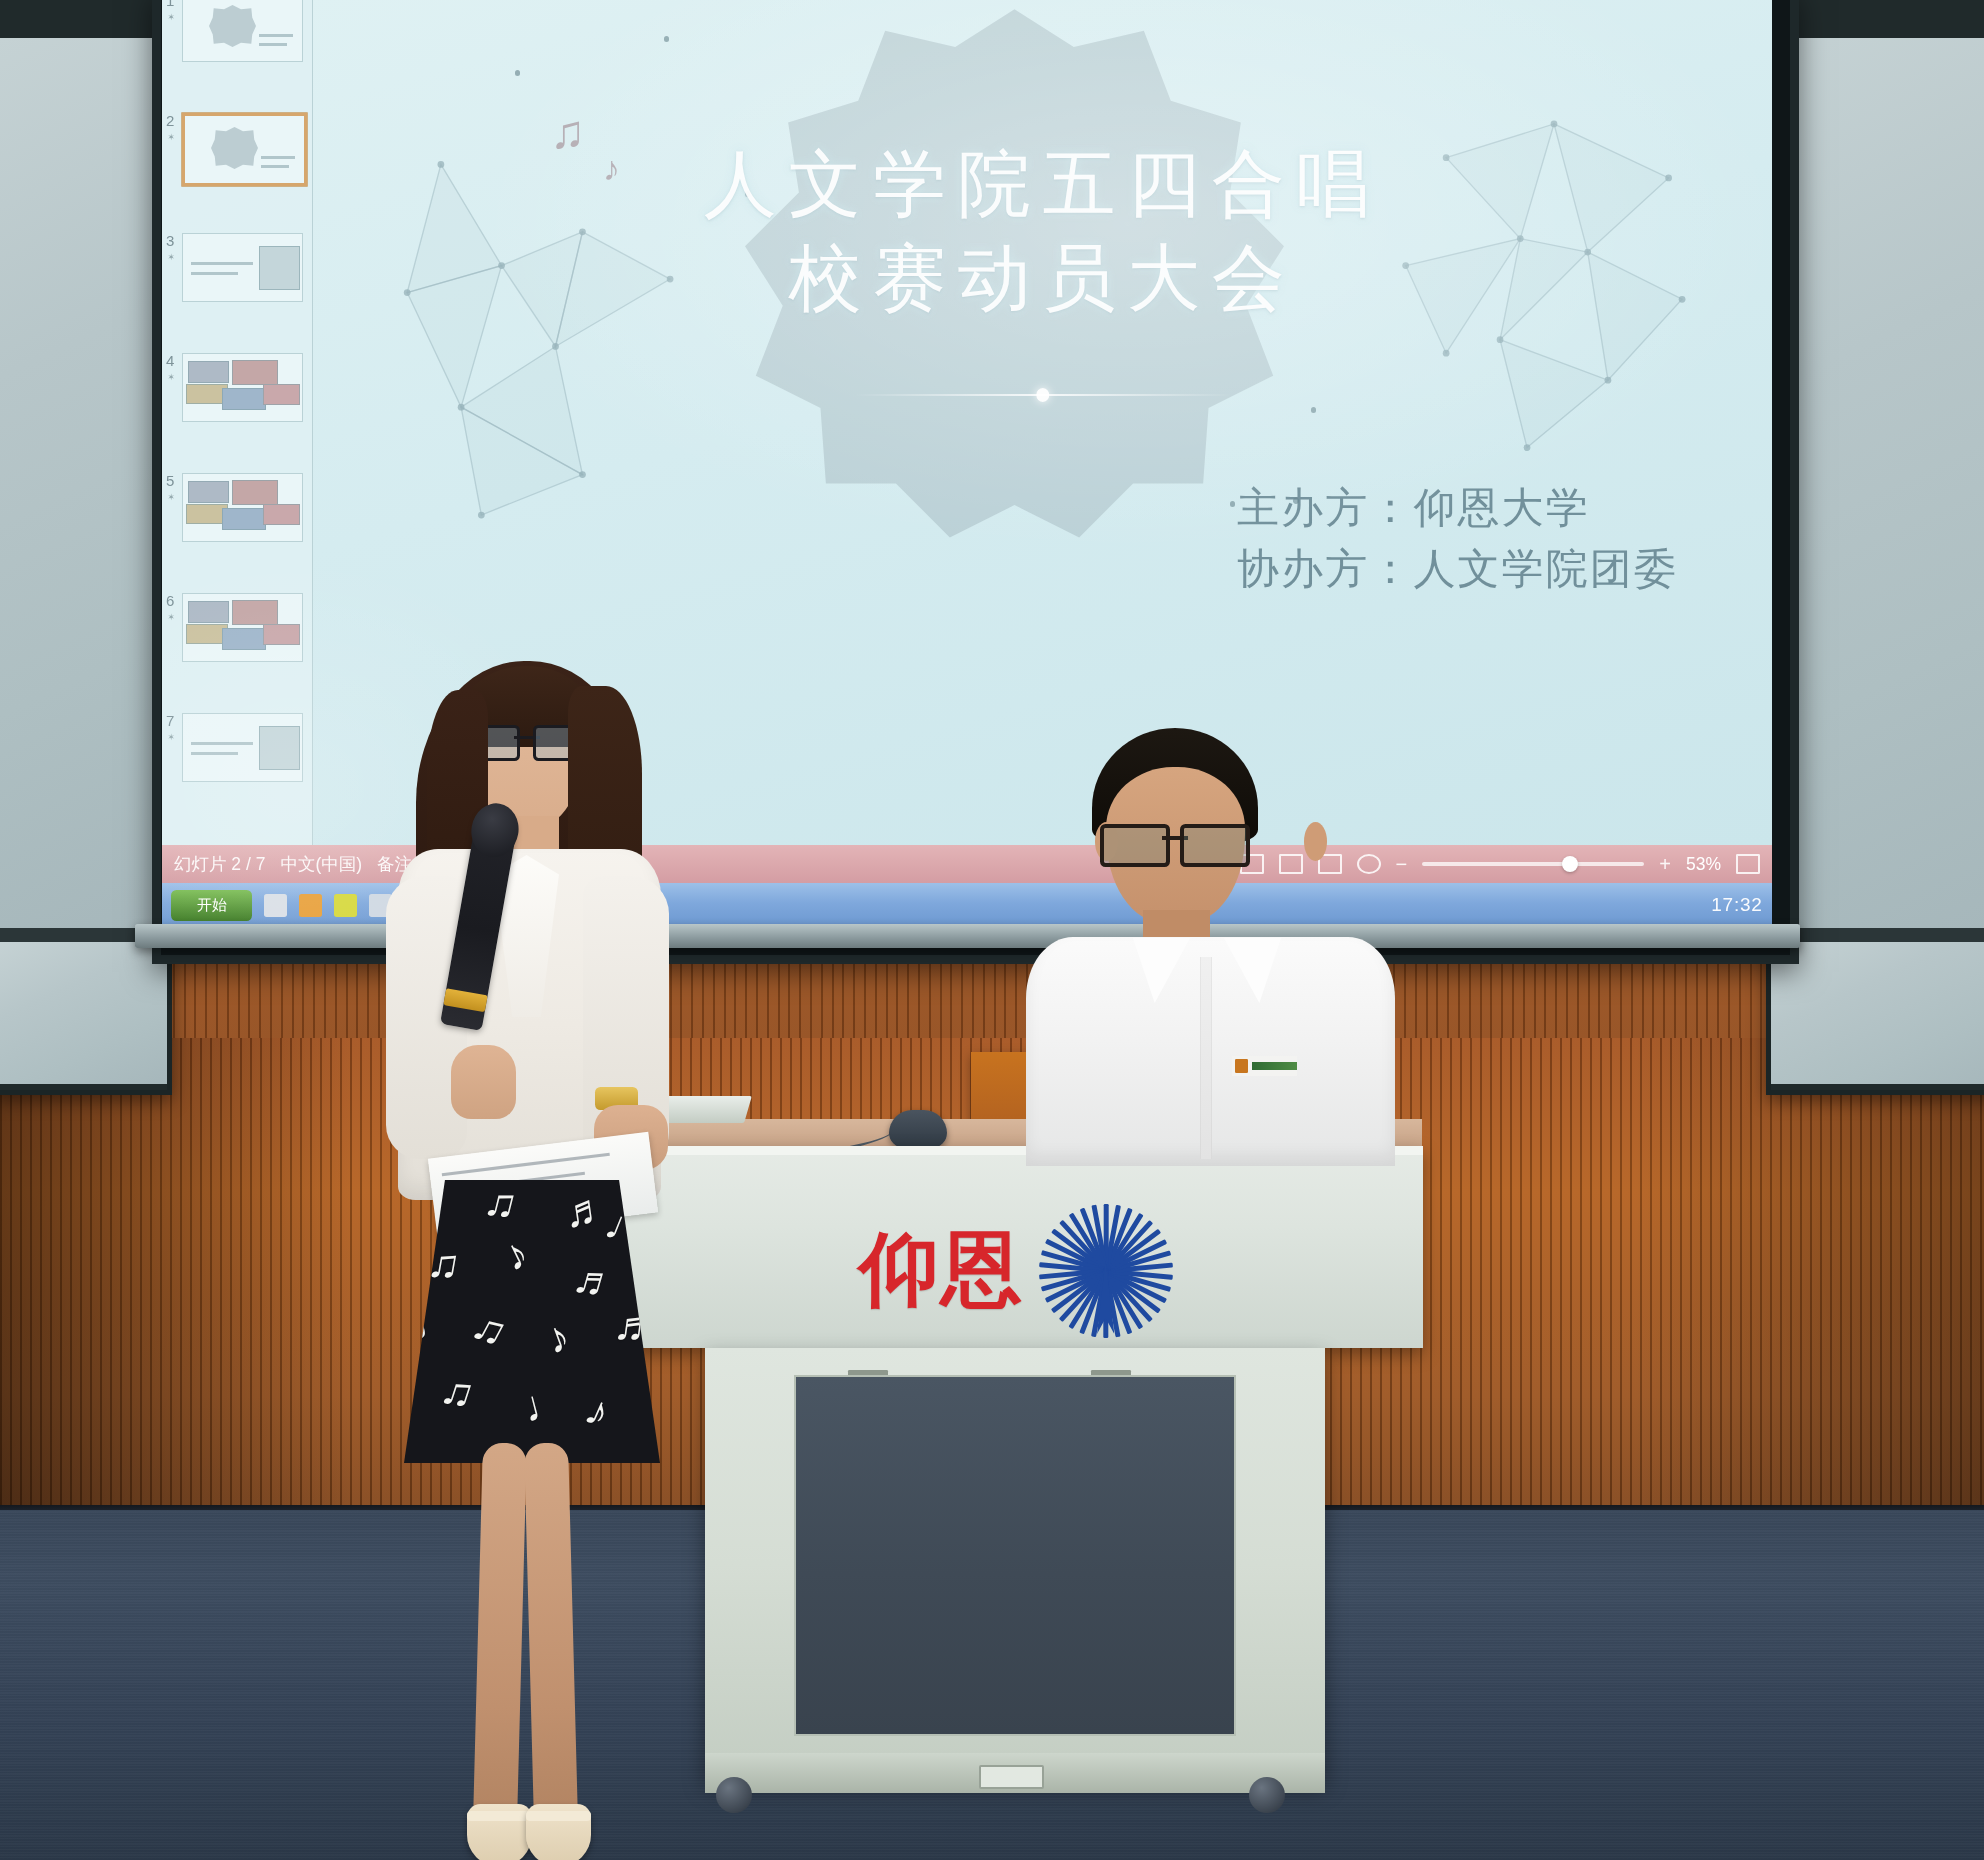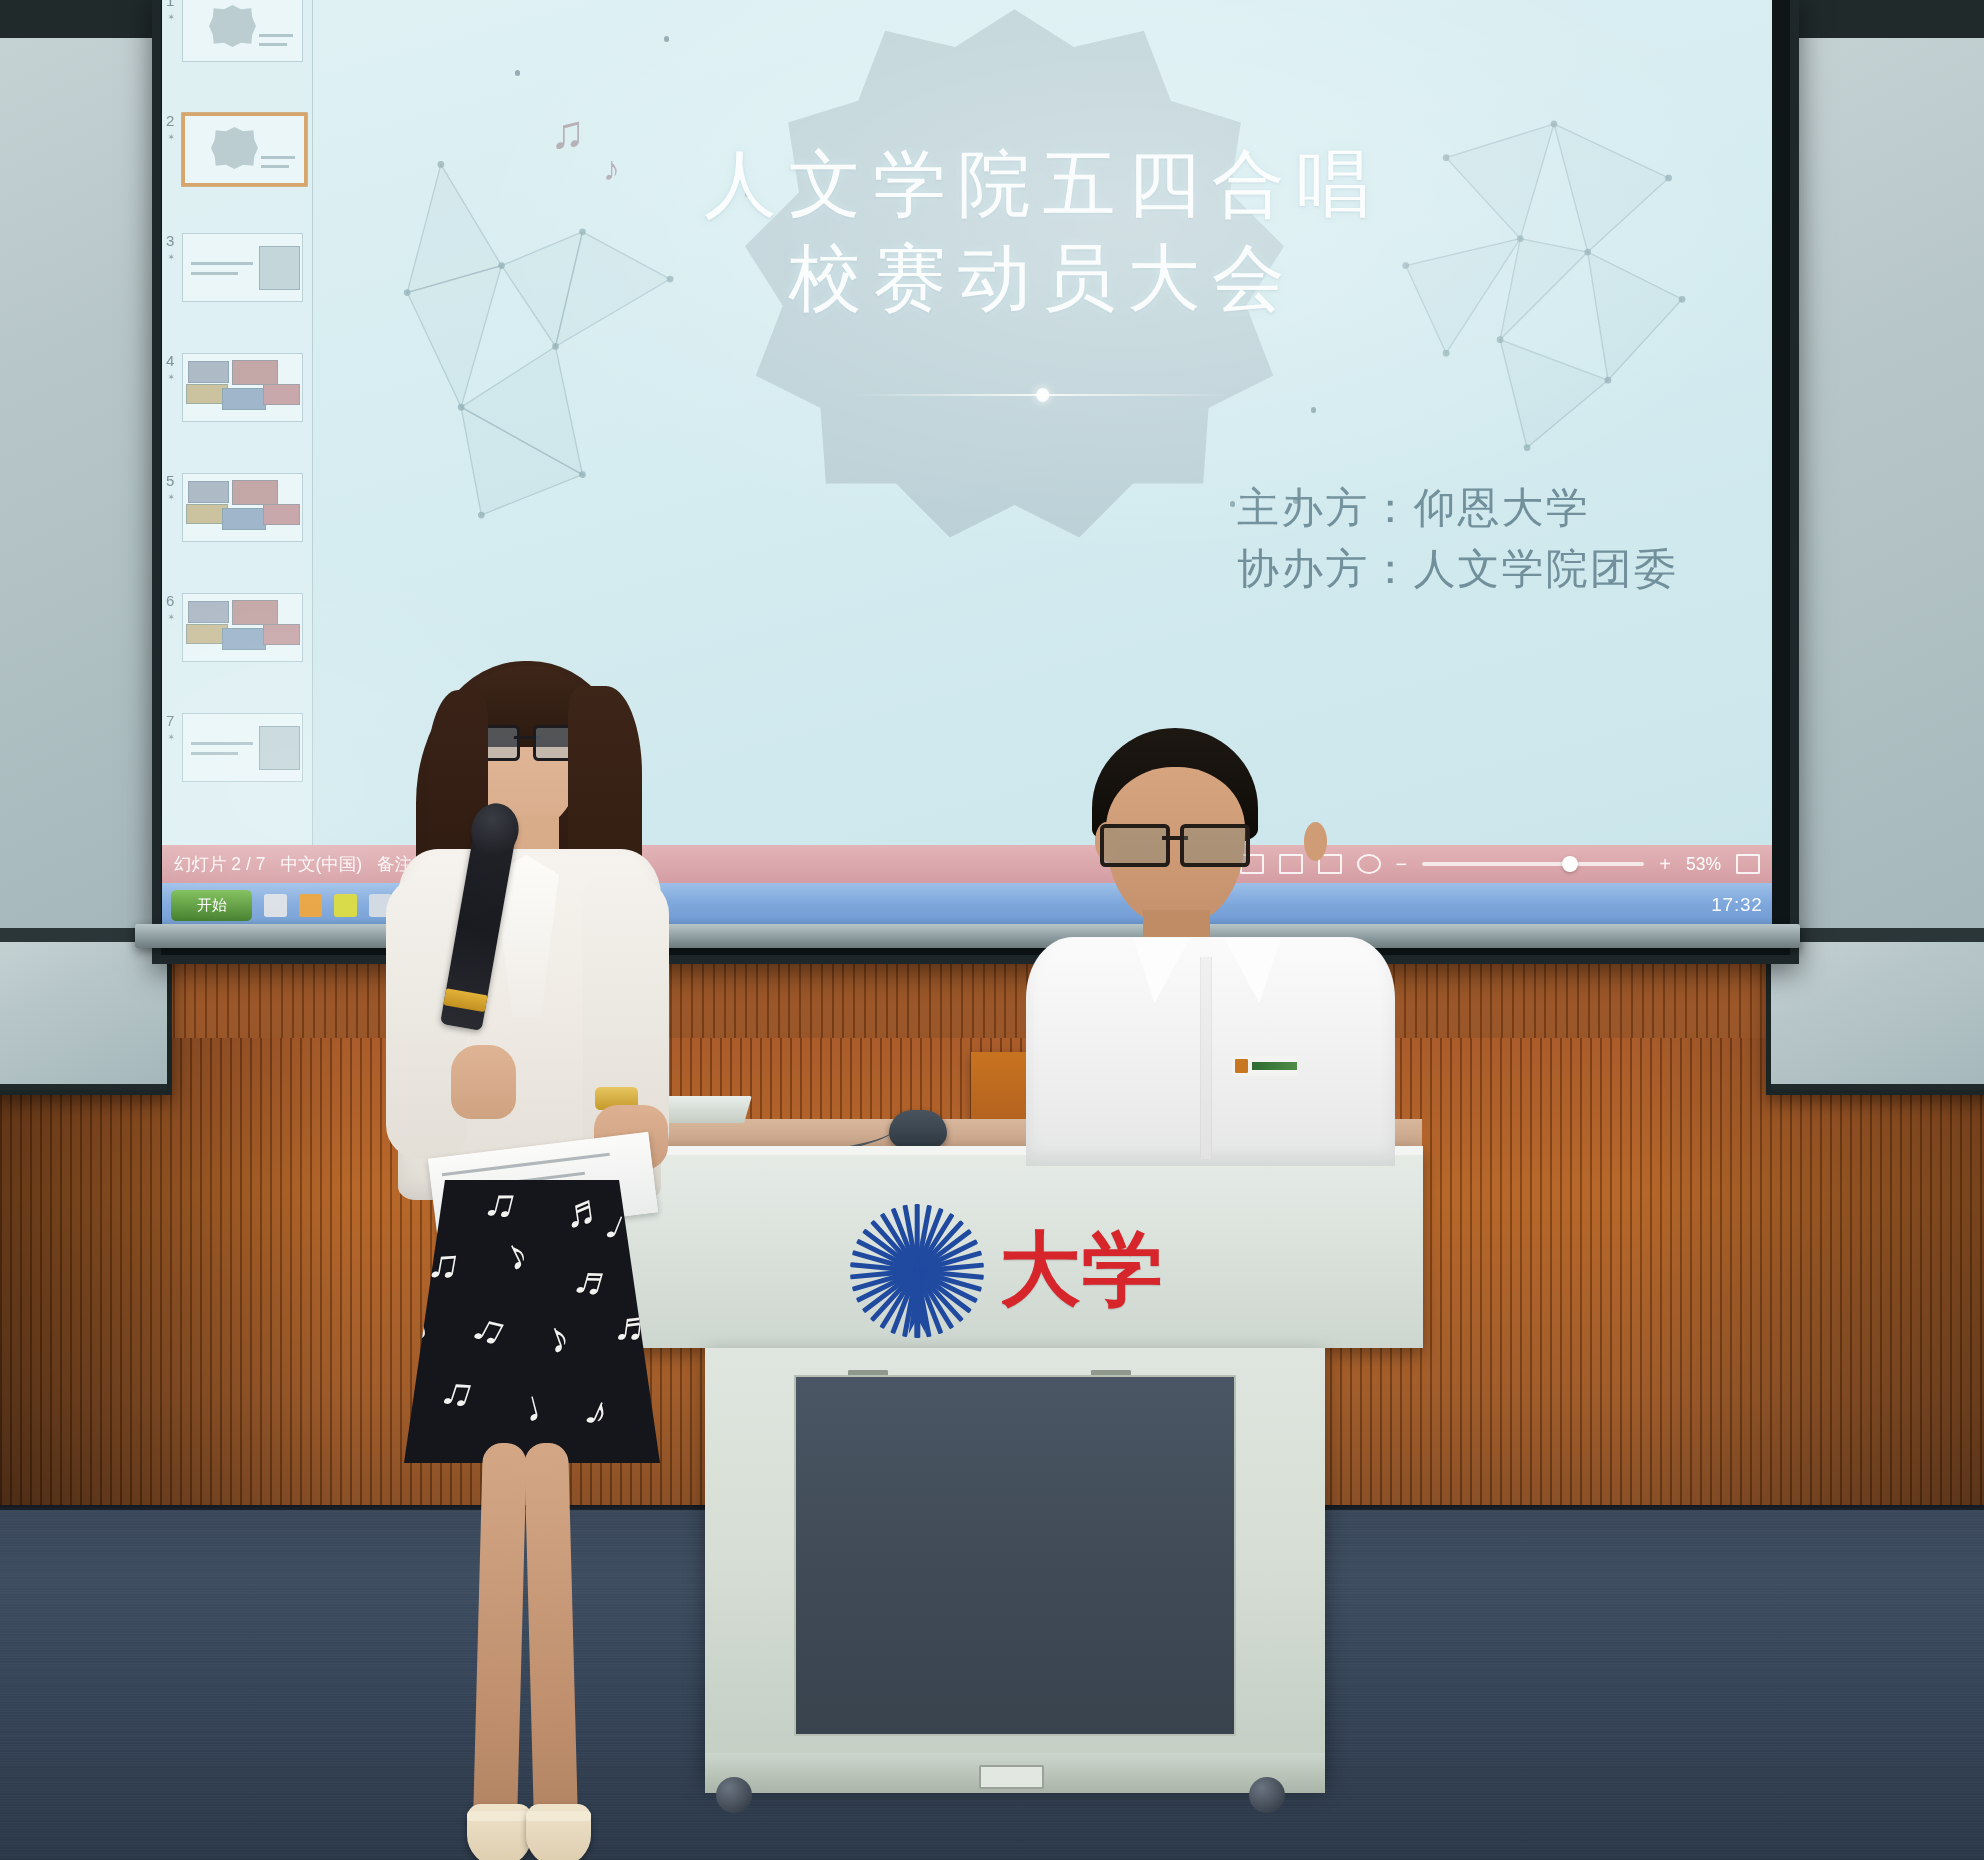"仰恩" span.logo-han { html: none -> <span>仰恩</span> }
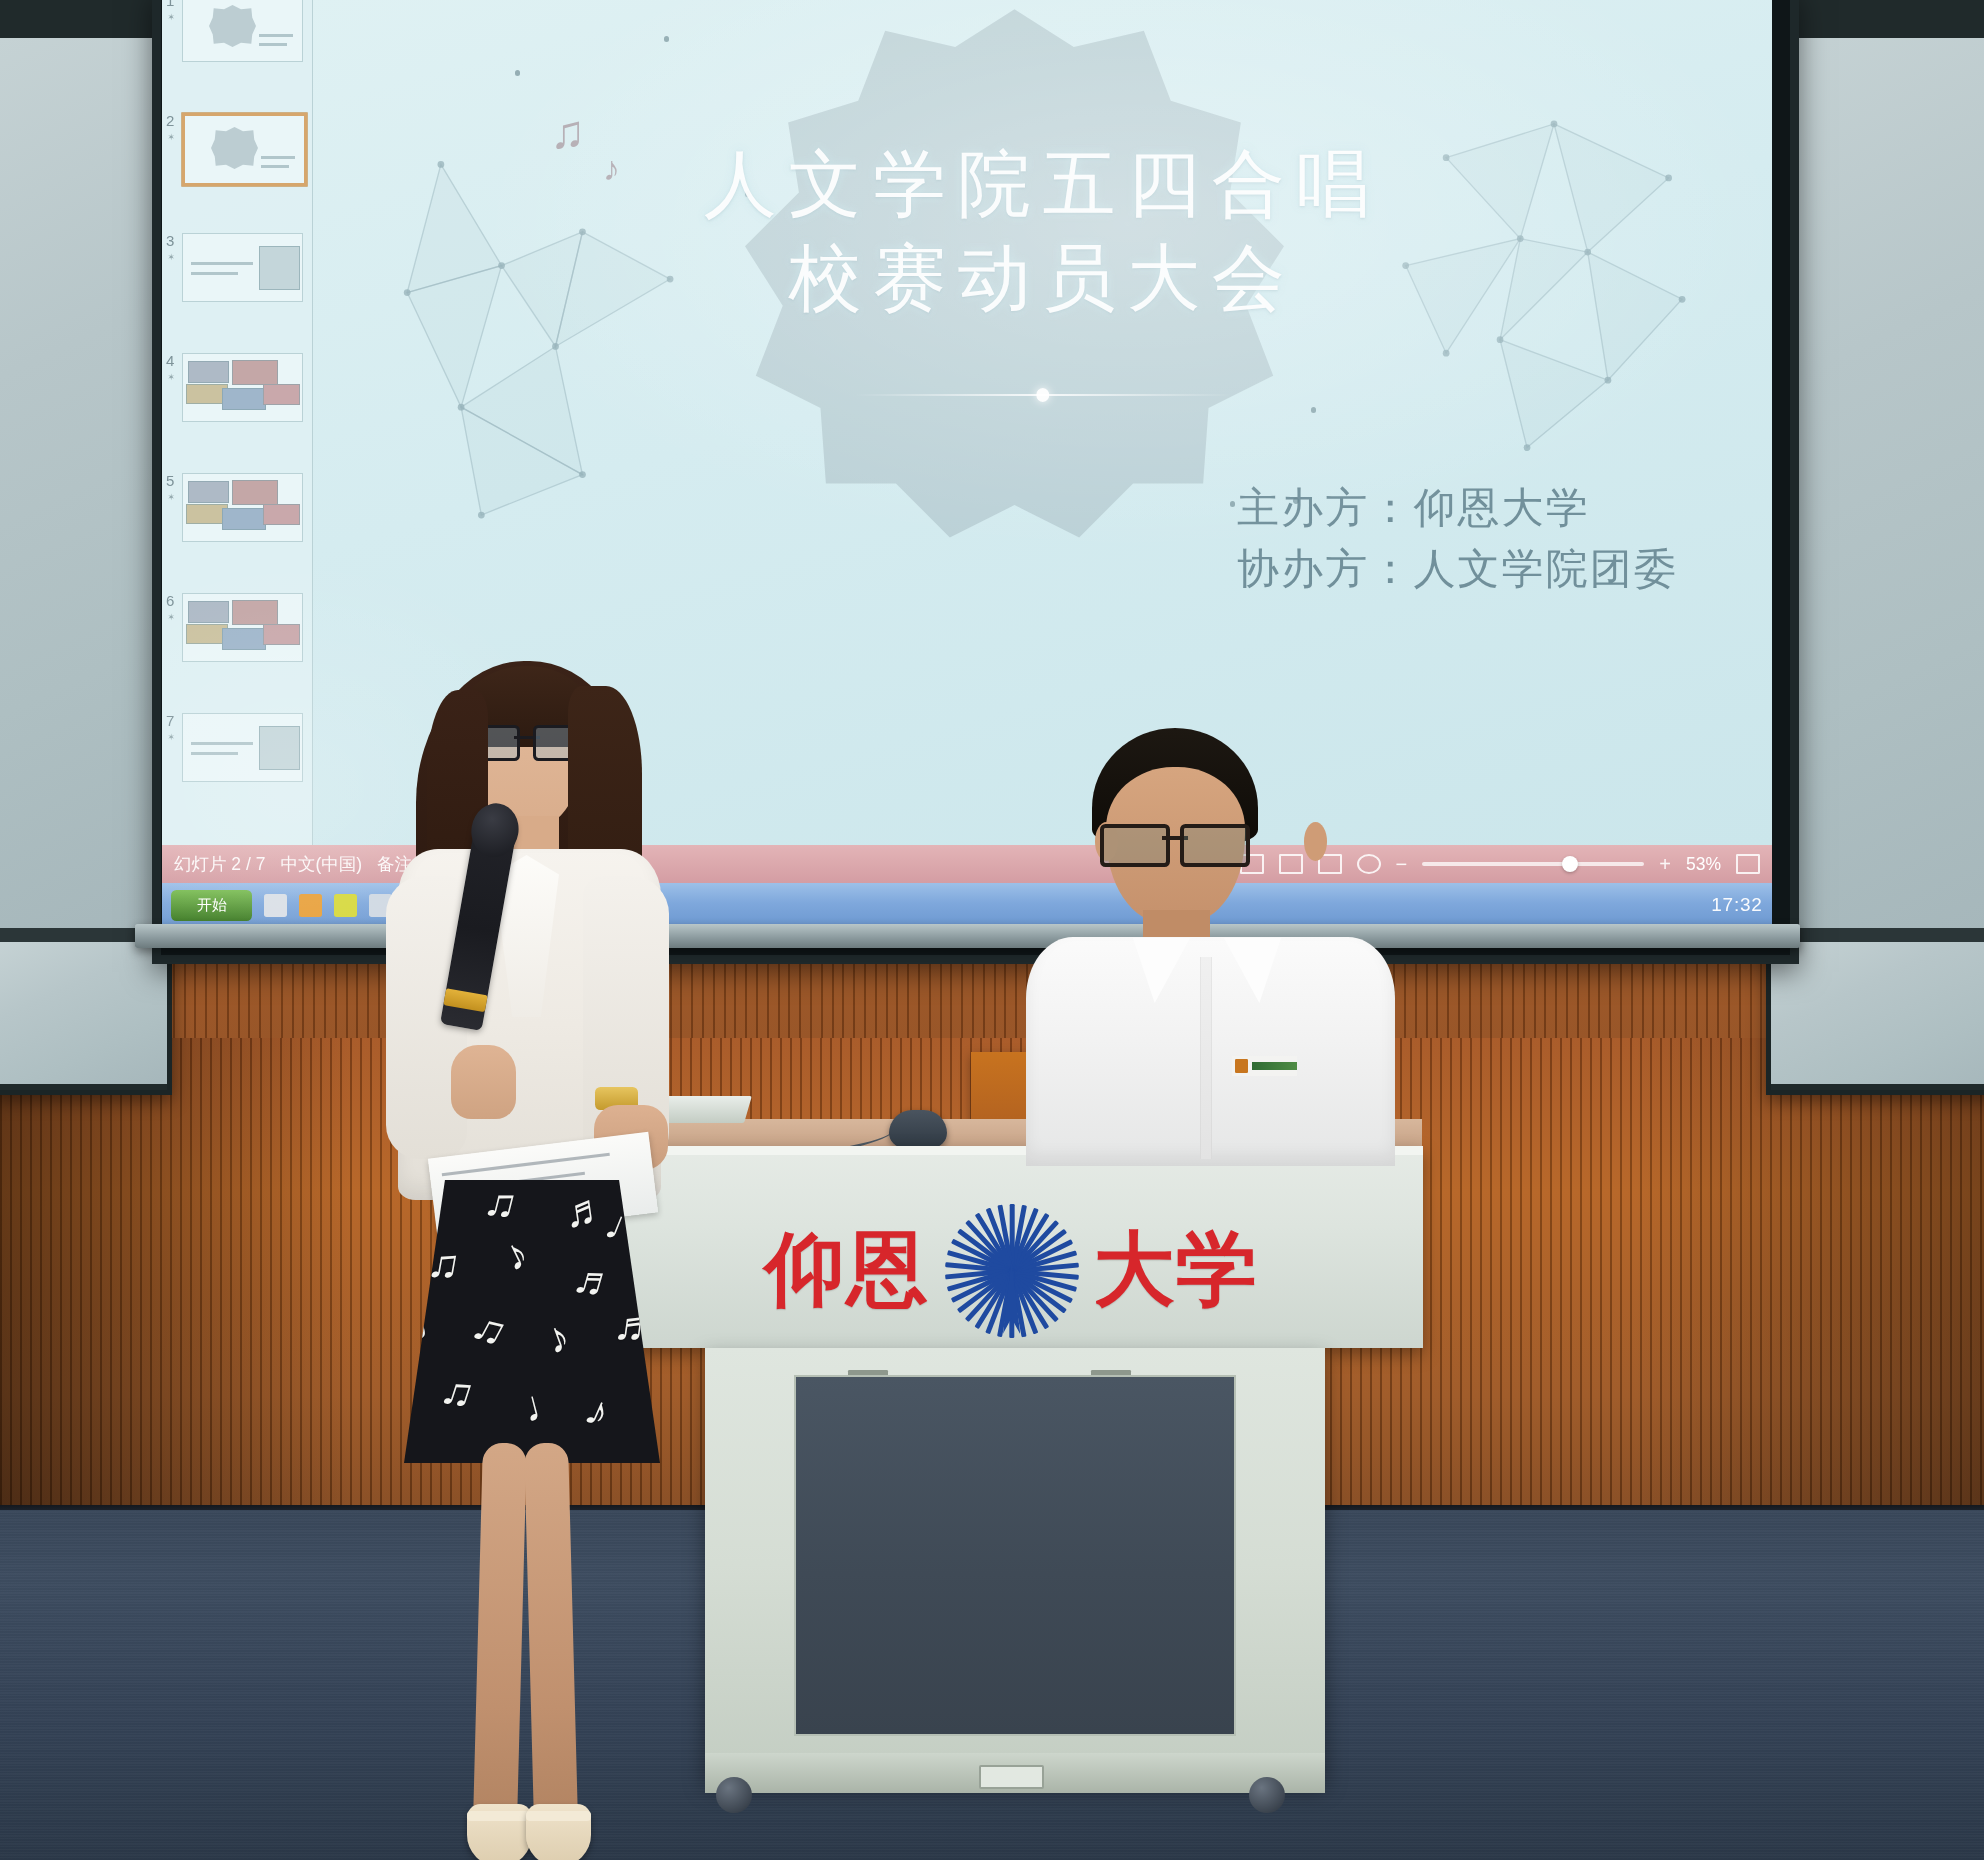"大学" span.logo-han { html: <span>大学</span> -> none }
